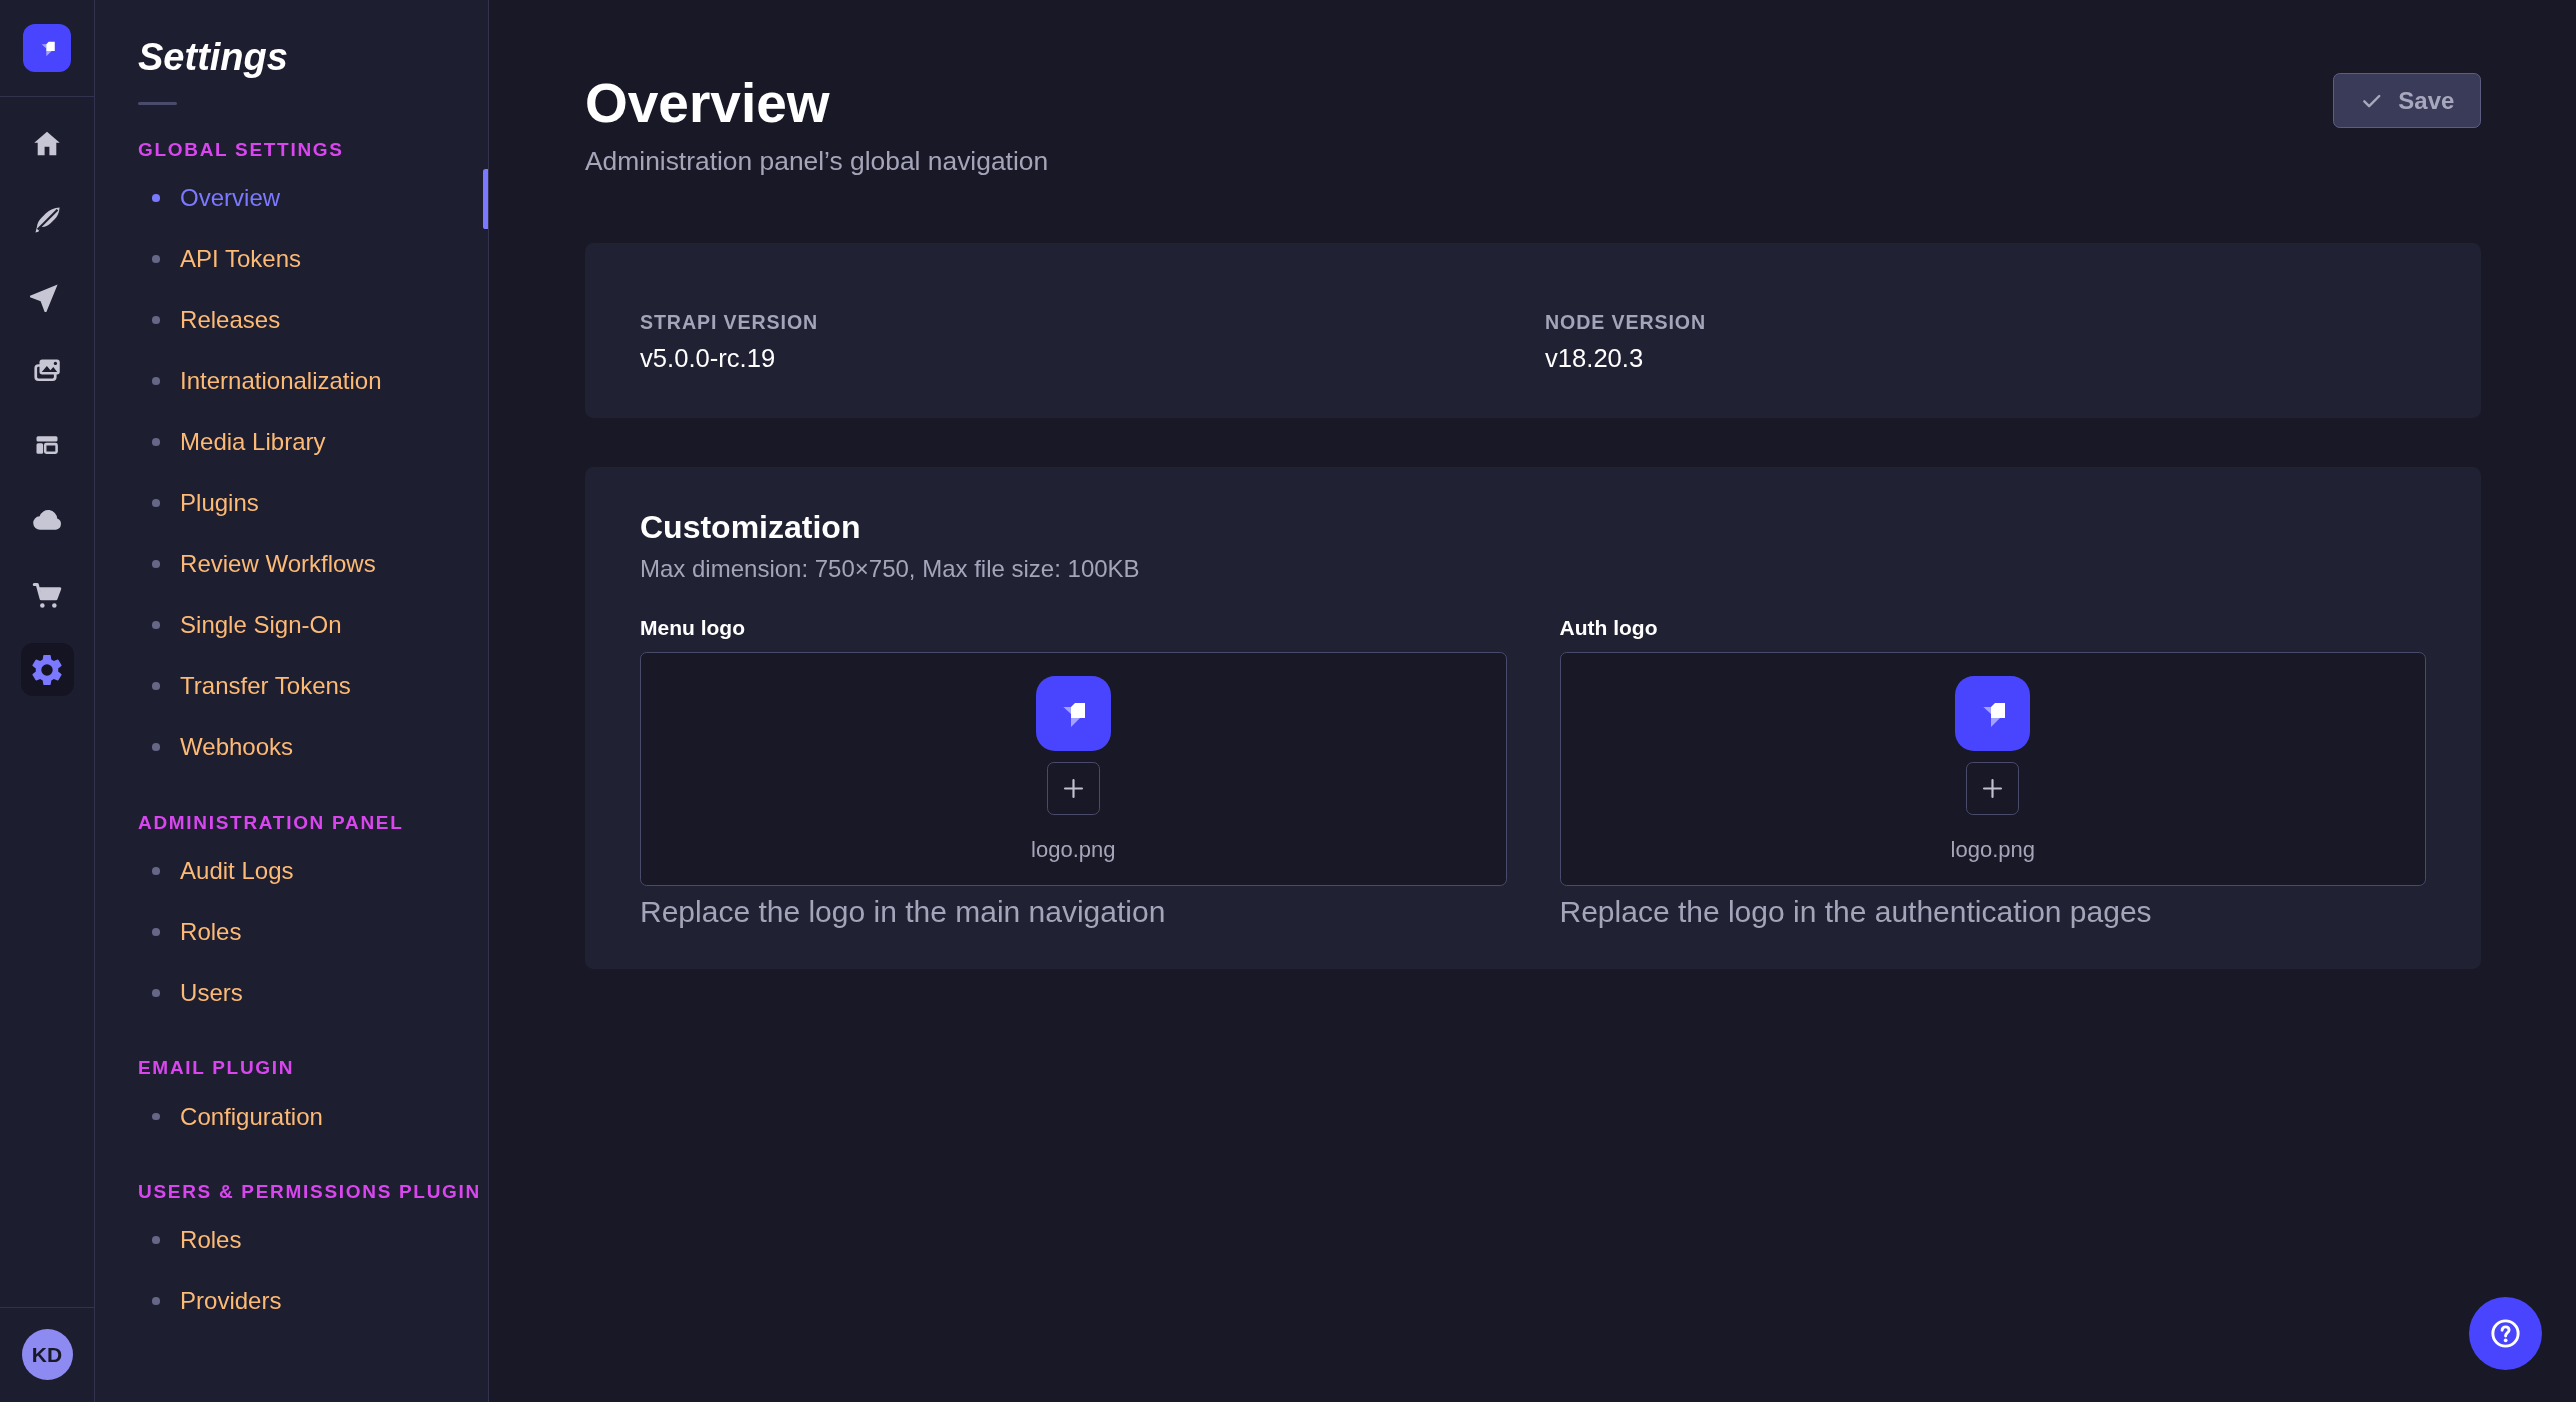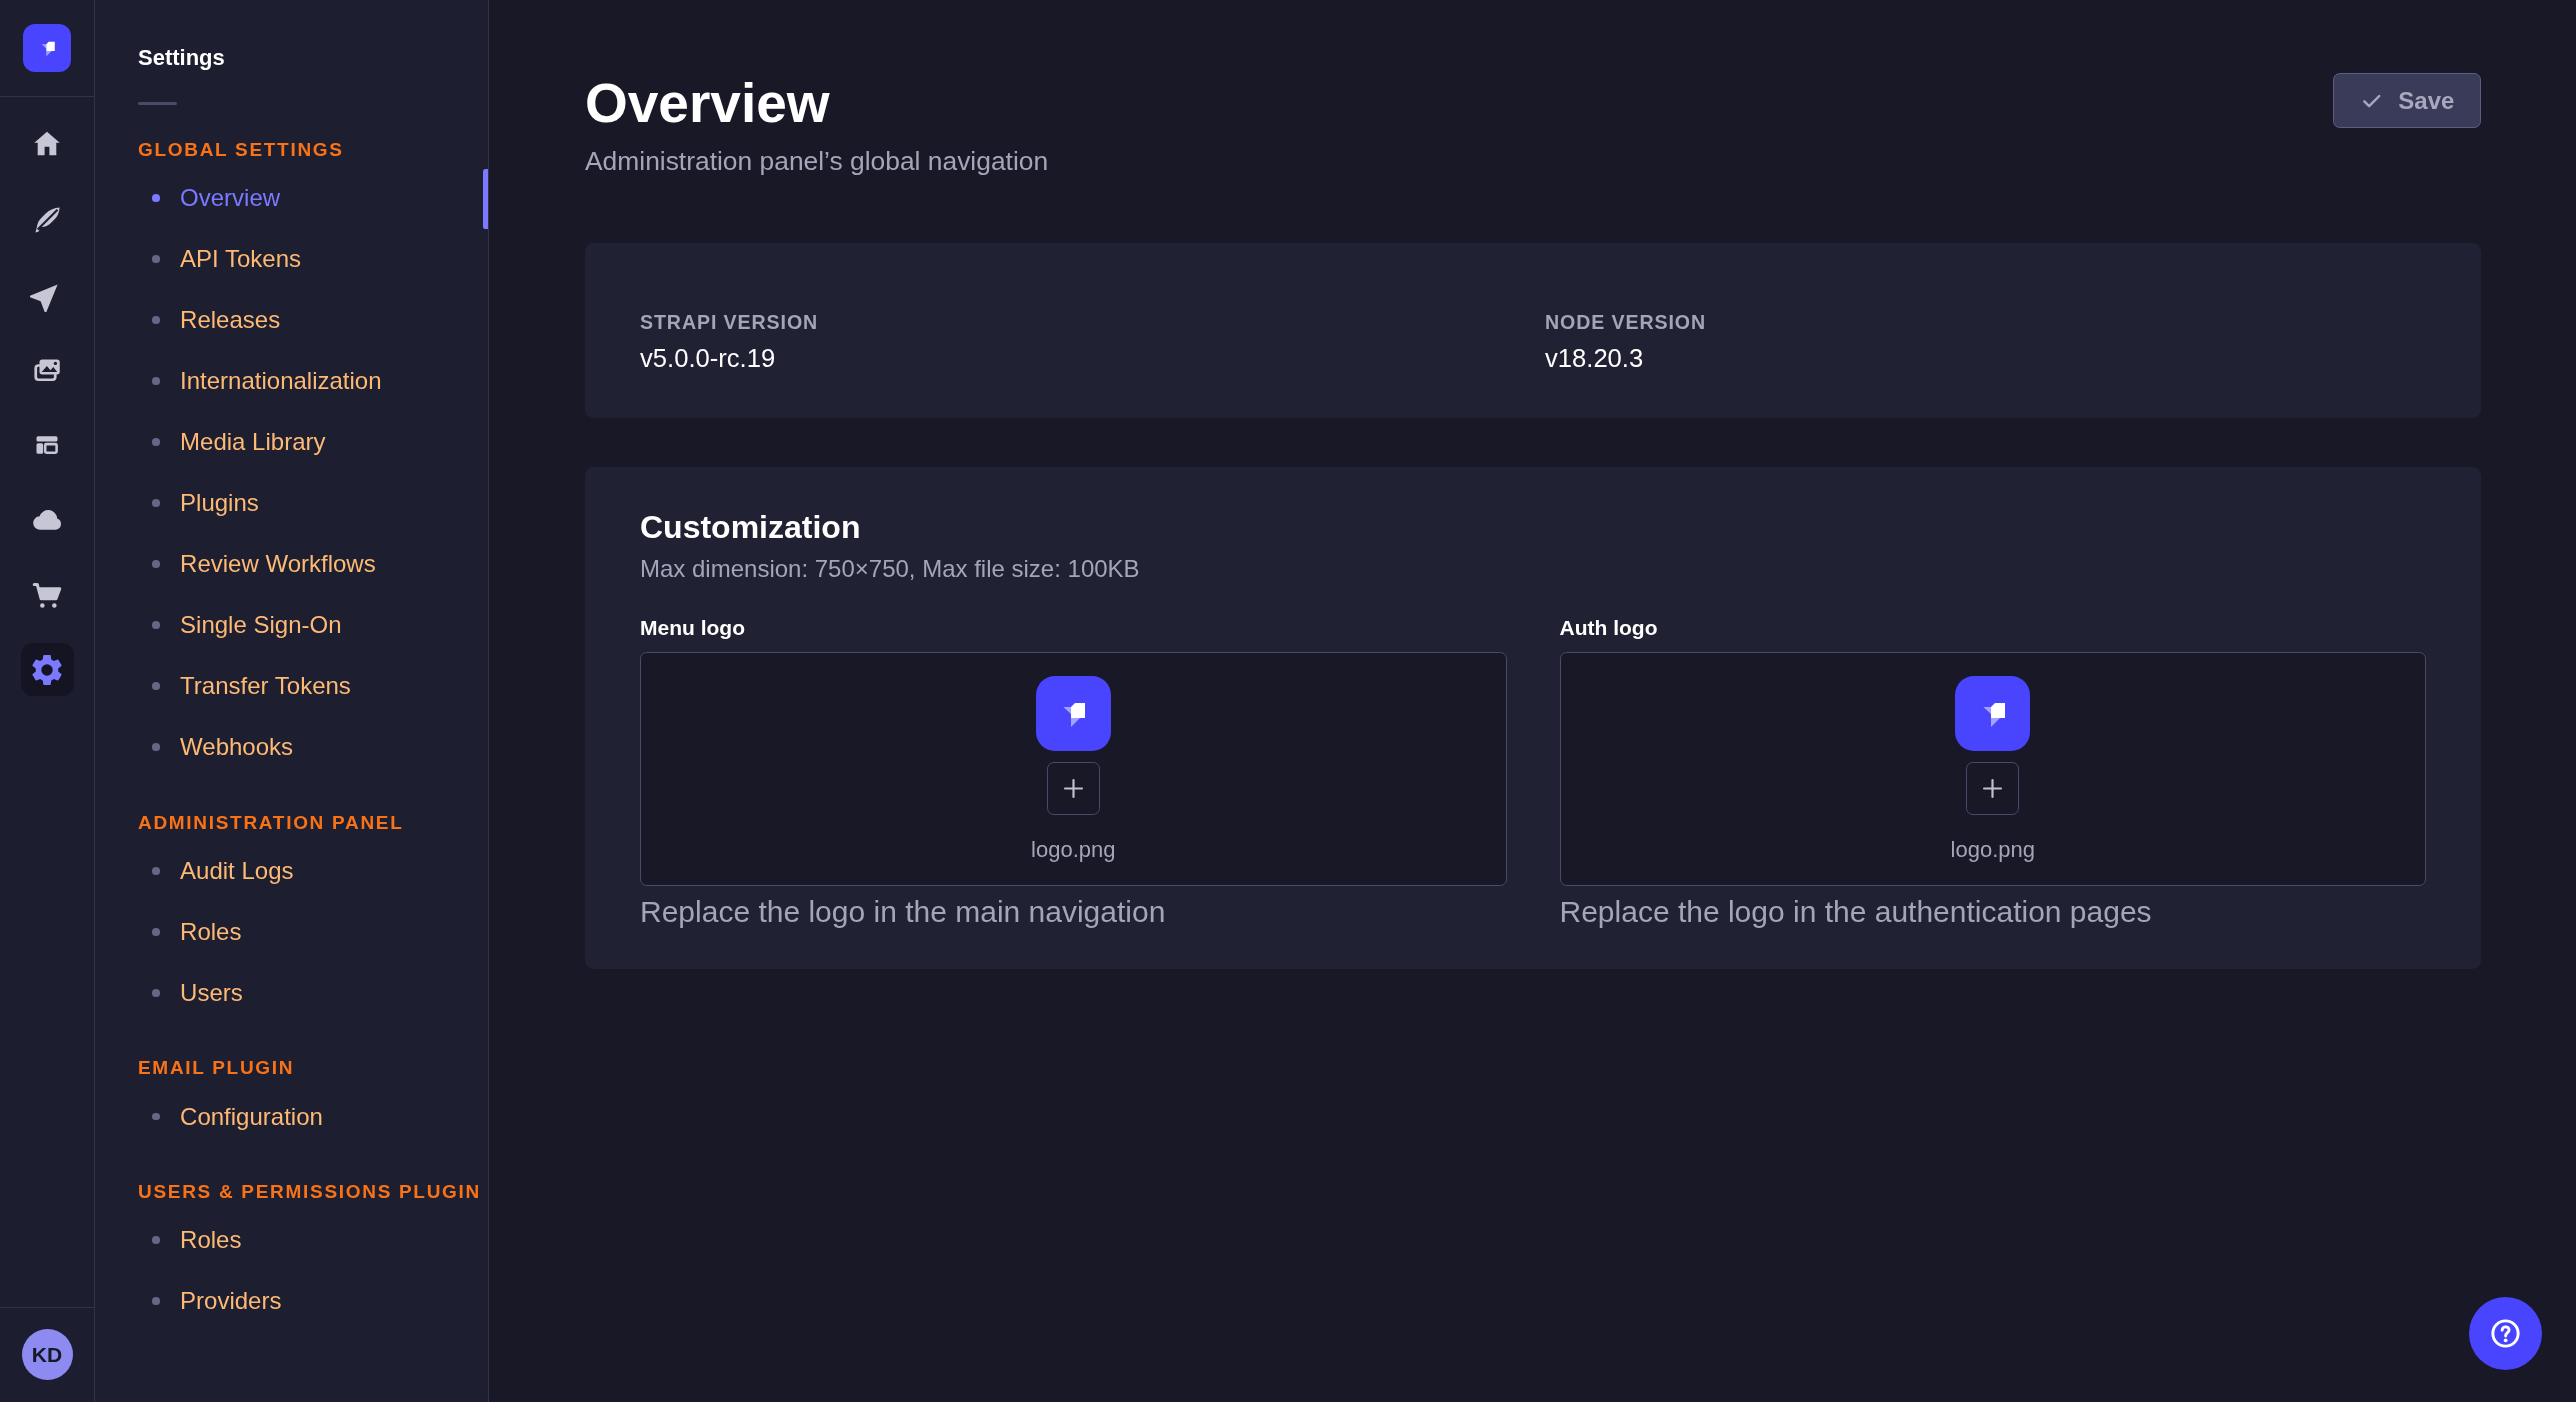"Settings" .sidebar h2 { font-size: 22px -> 38px; font-style: none -> italic }
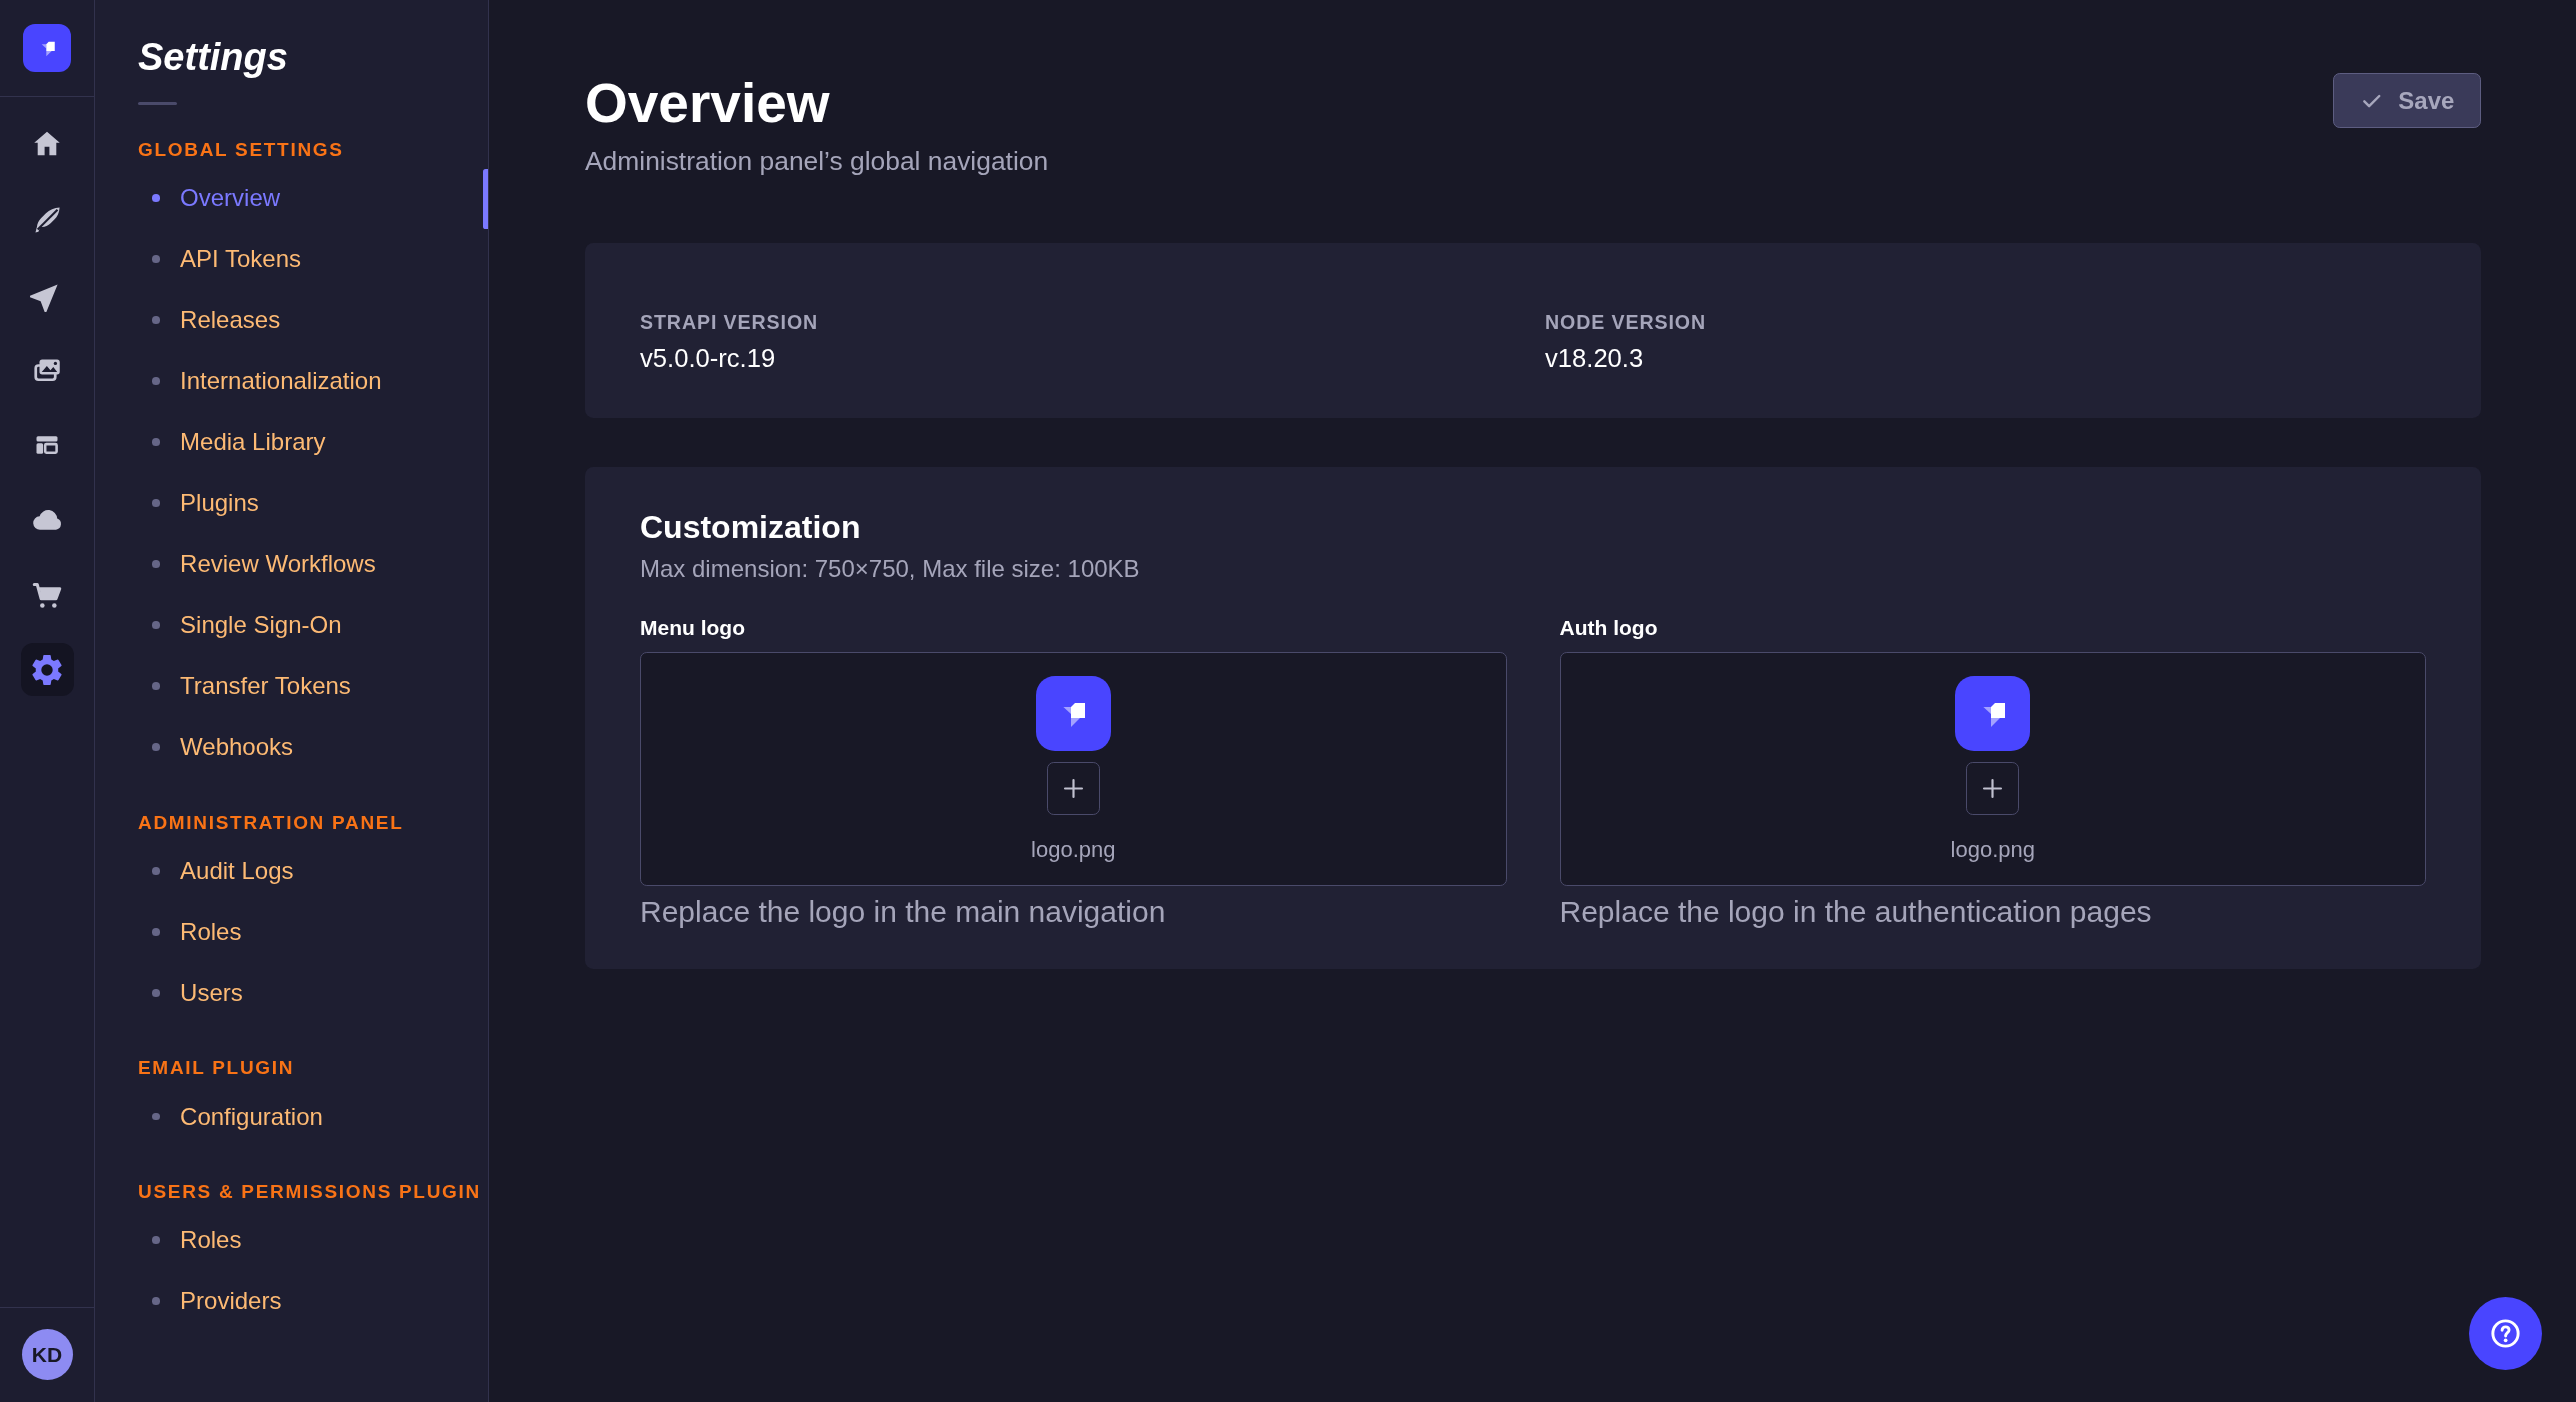"GLOBAL SETTINGS" .section-label { color: #f97316 -> #d946ef }
